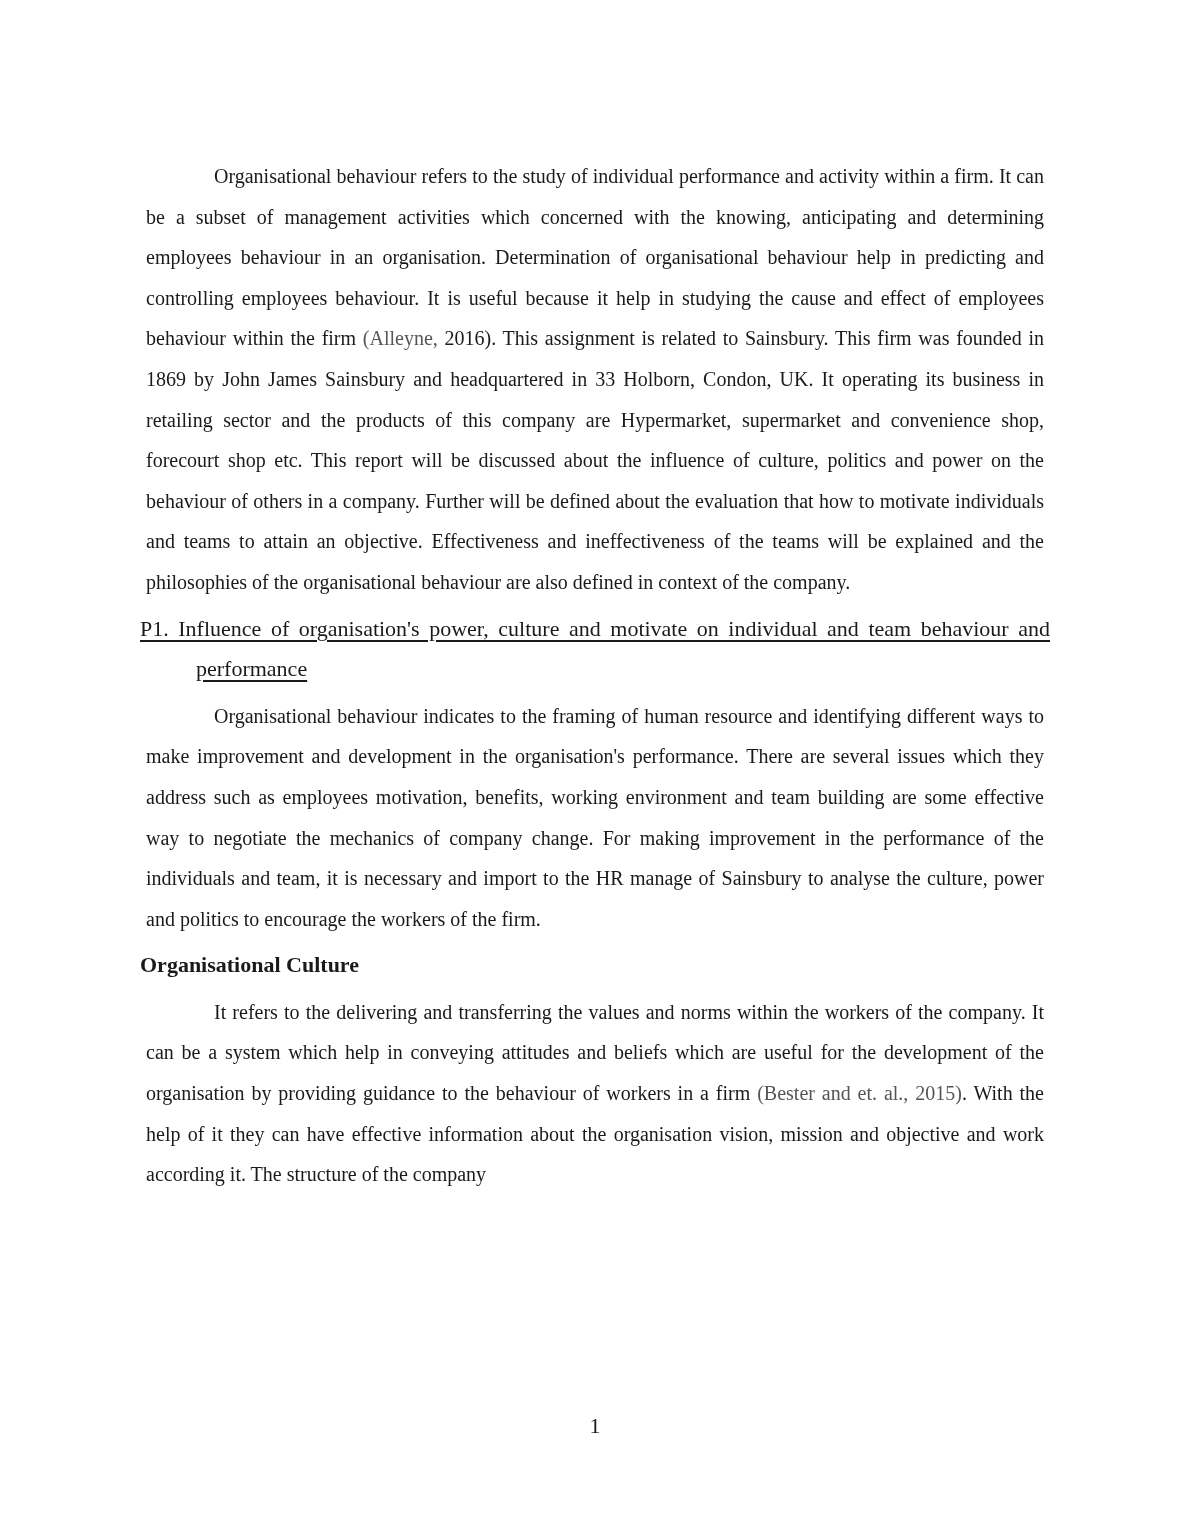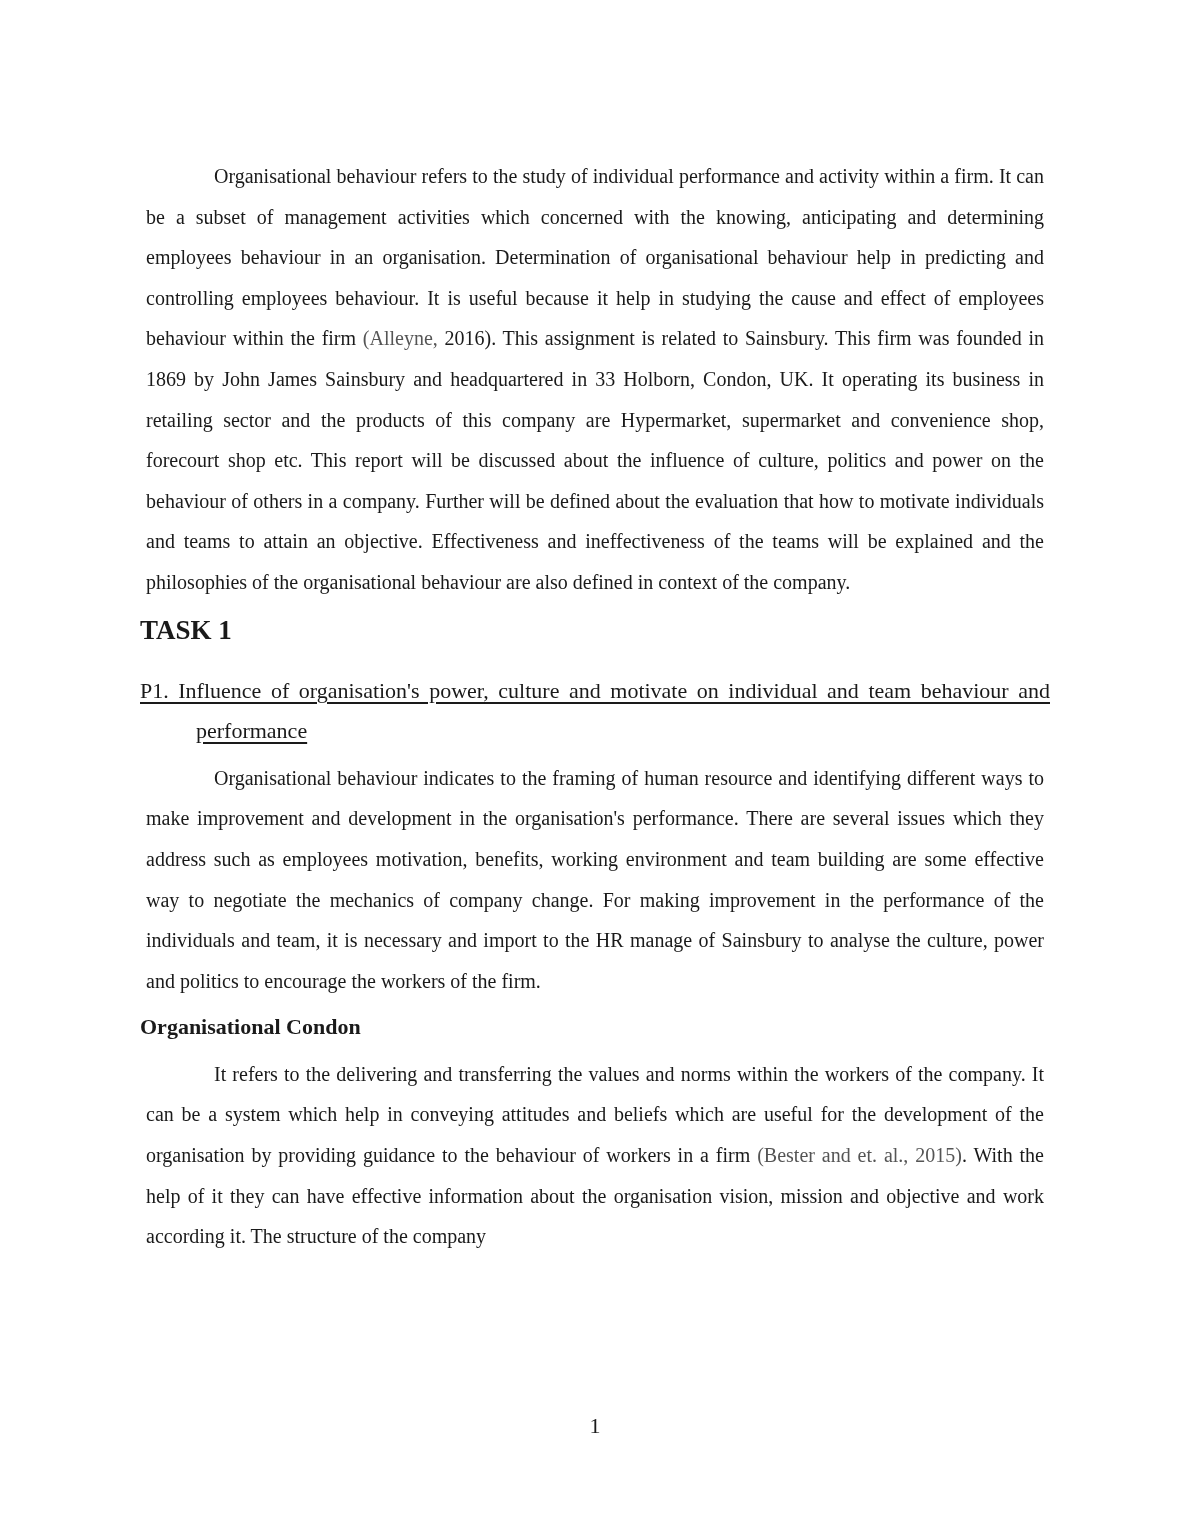"TASK 1" h1.doc-heading { html: <h1>TASK 1</h1> -> none }
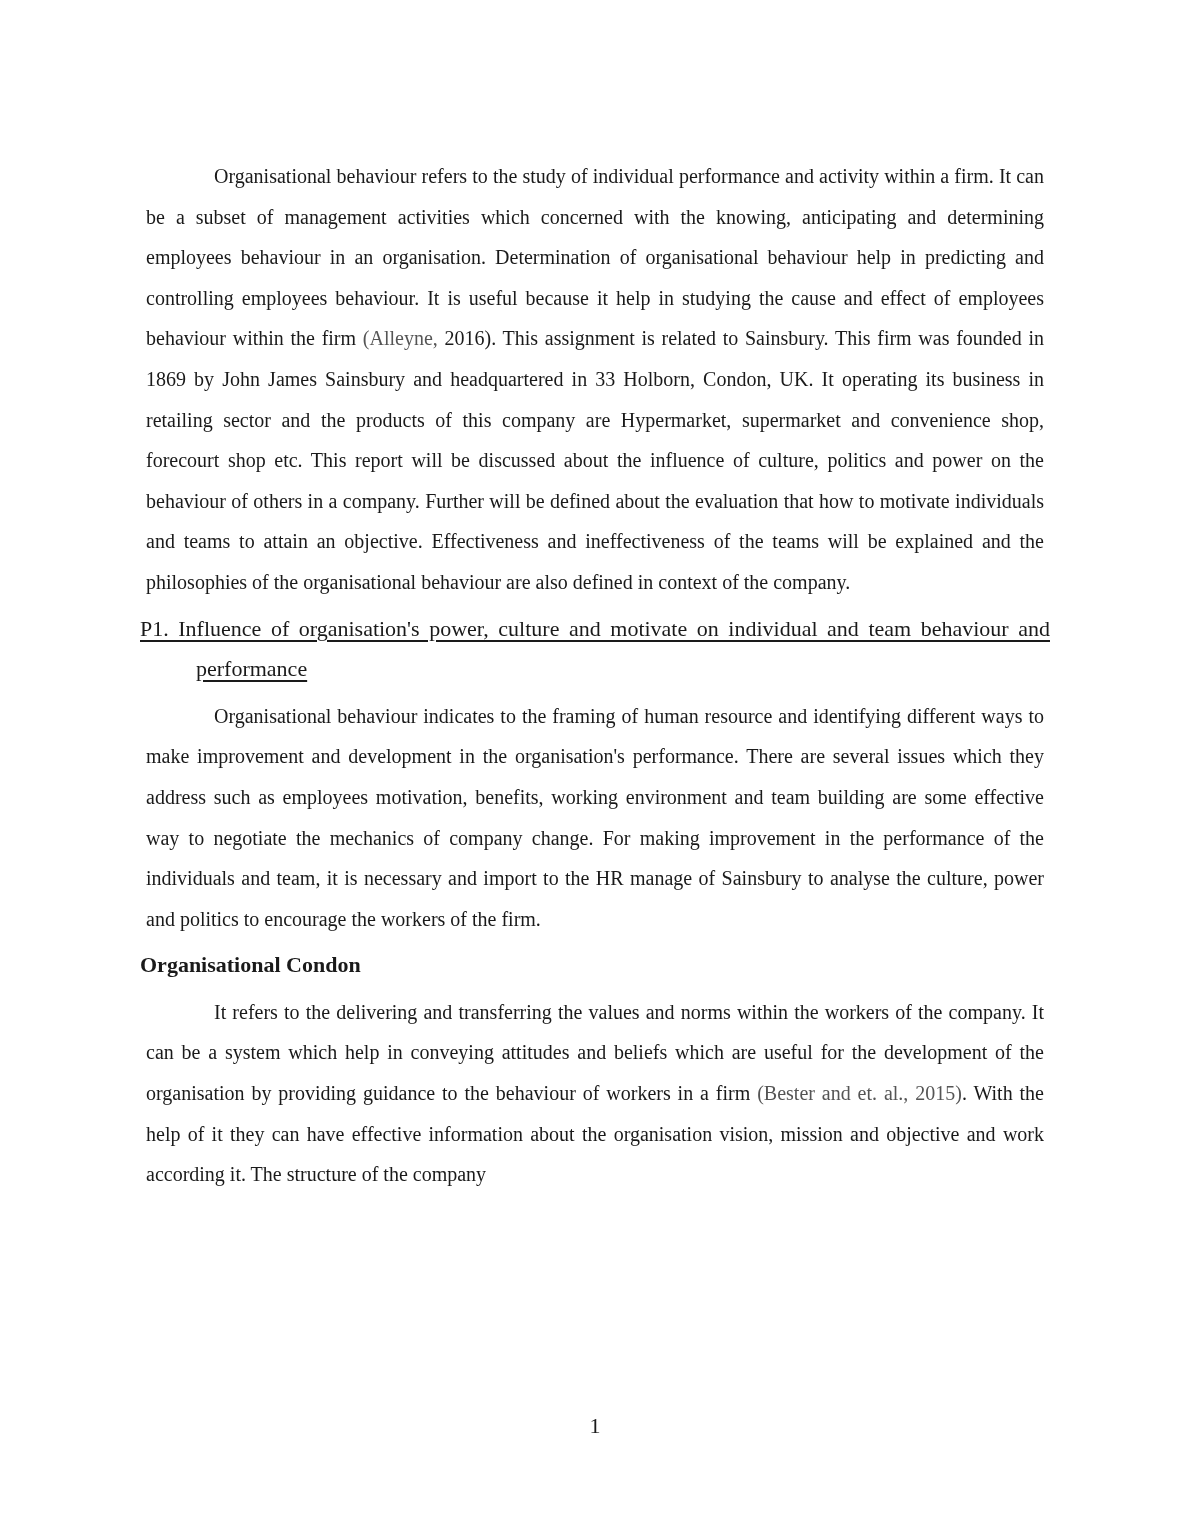"Organisational Condon" h3.bold-subheading { text: Condon -> Culture }
